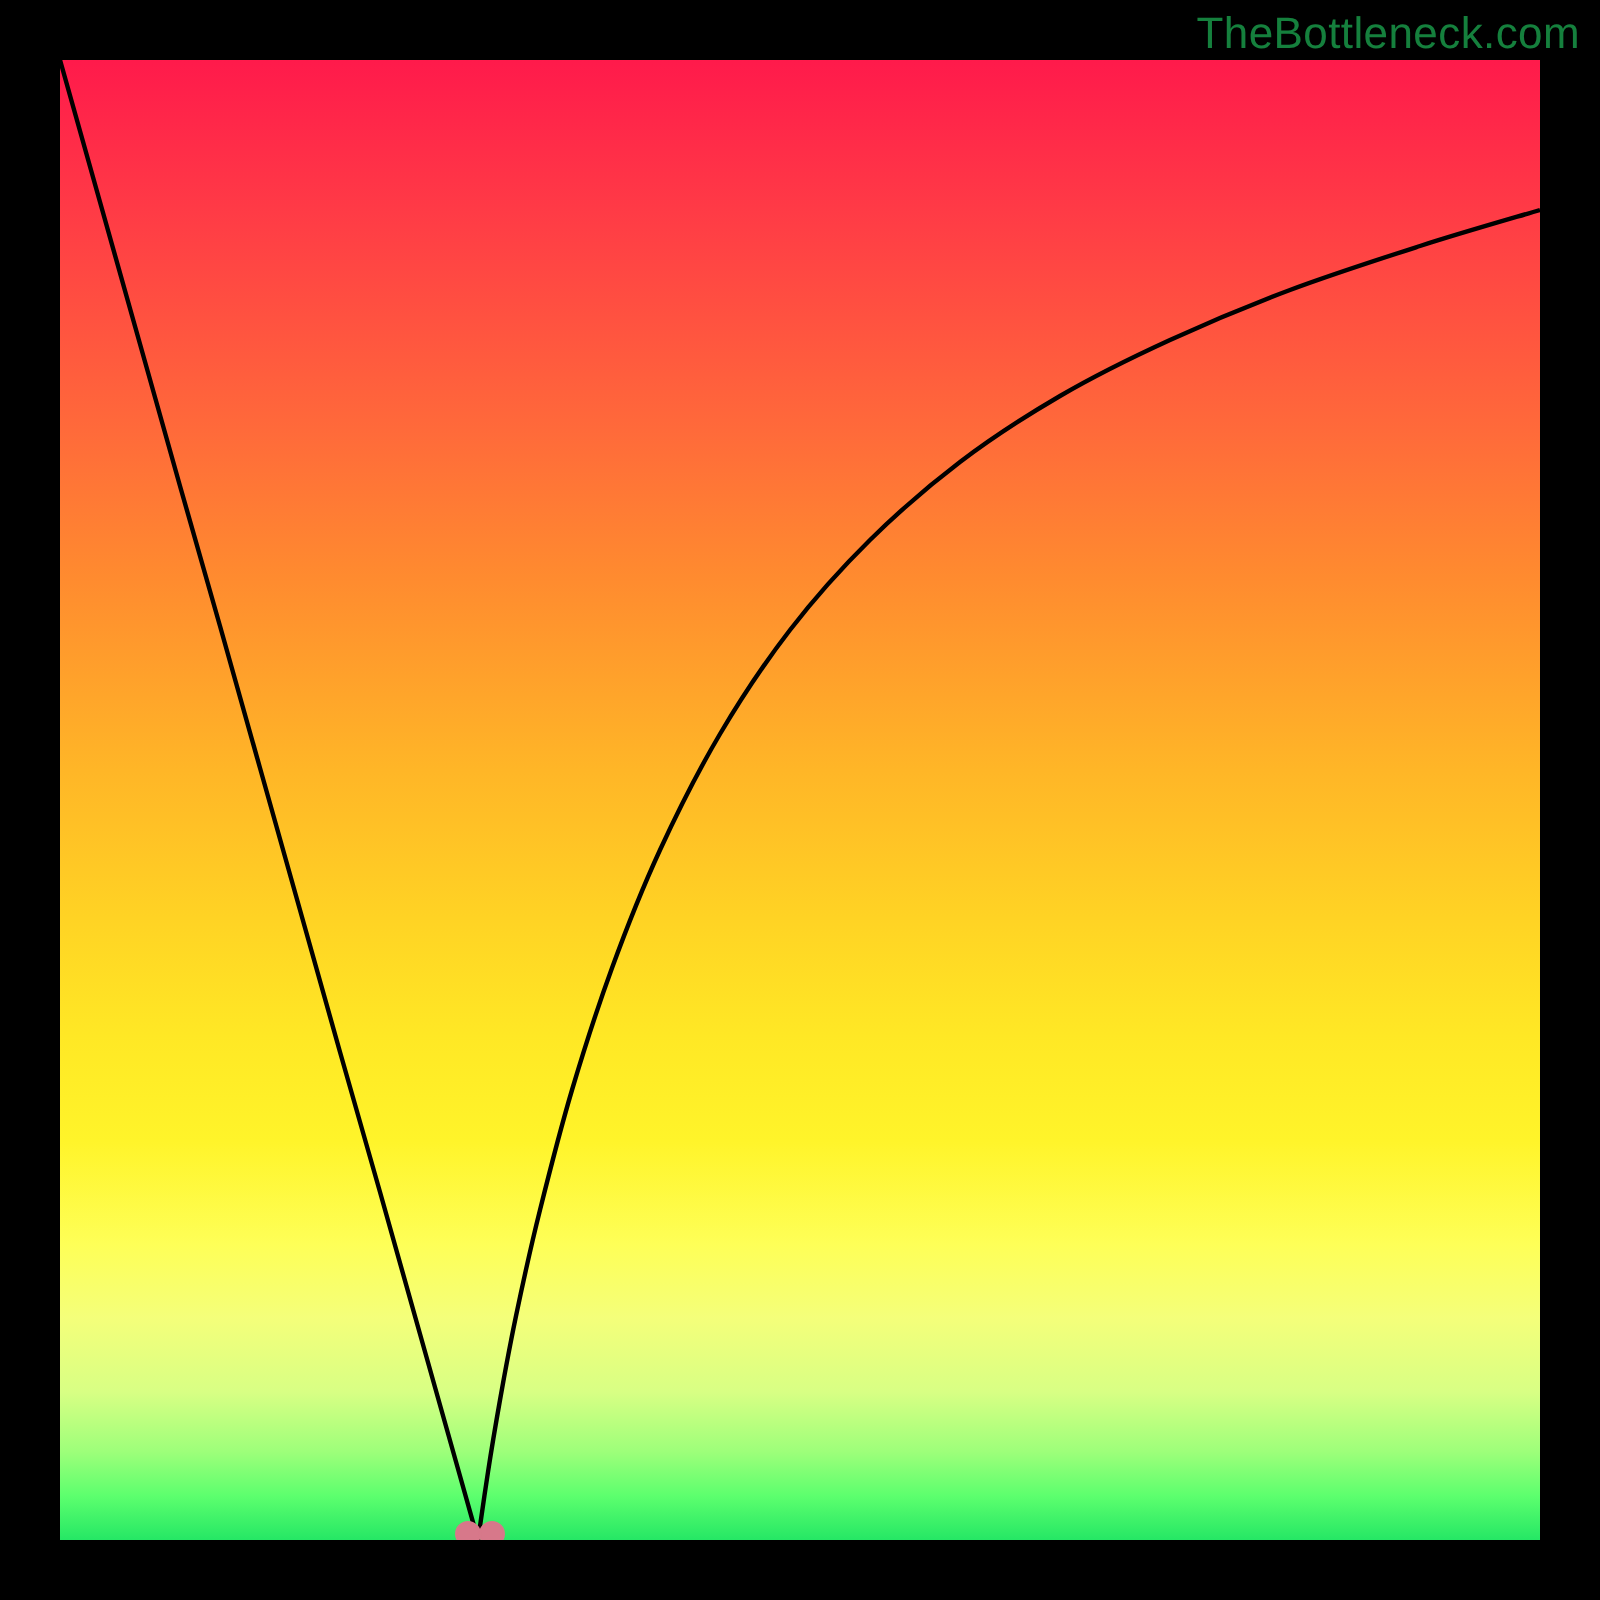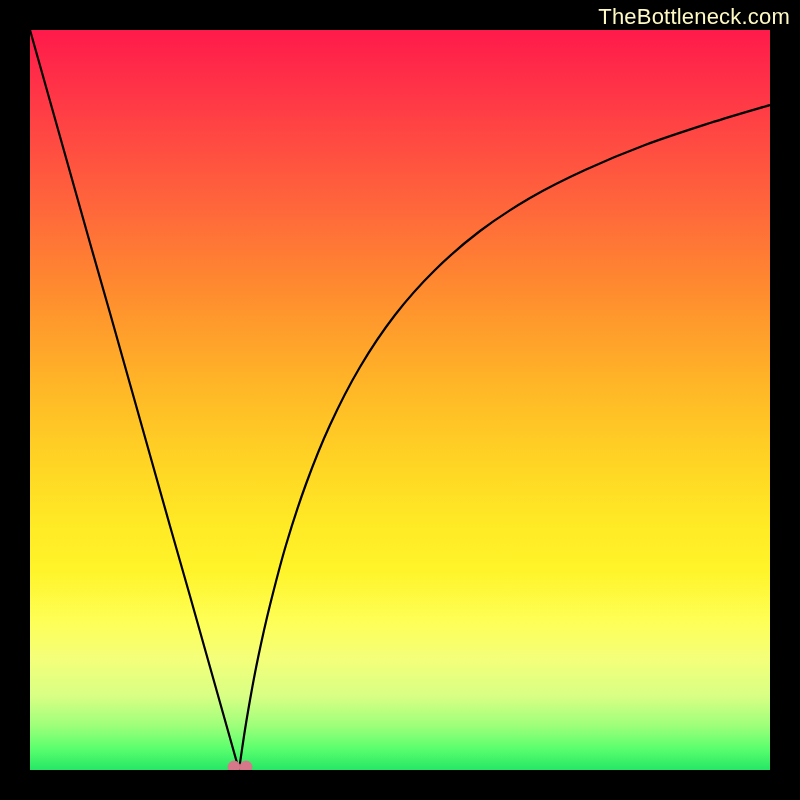"TheBottleneck.com" .watermark { color: #fef9c3 -> #15803d }
